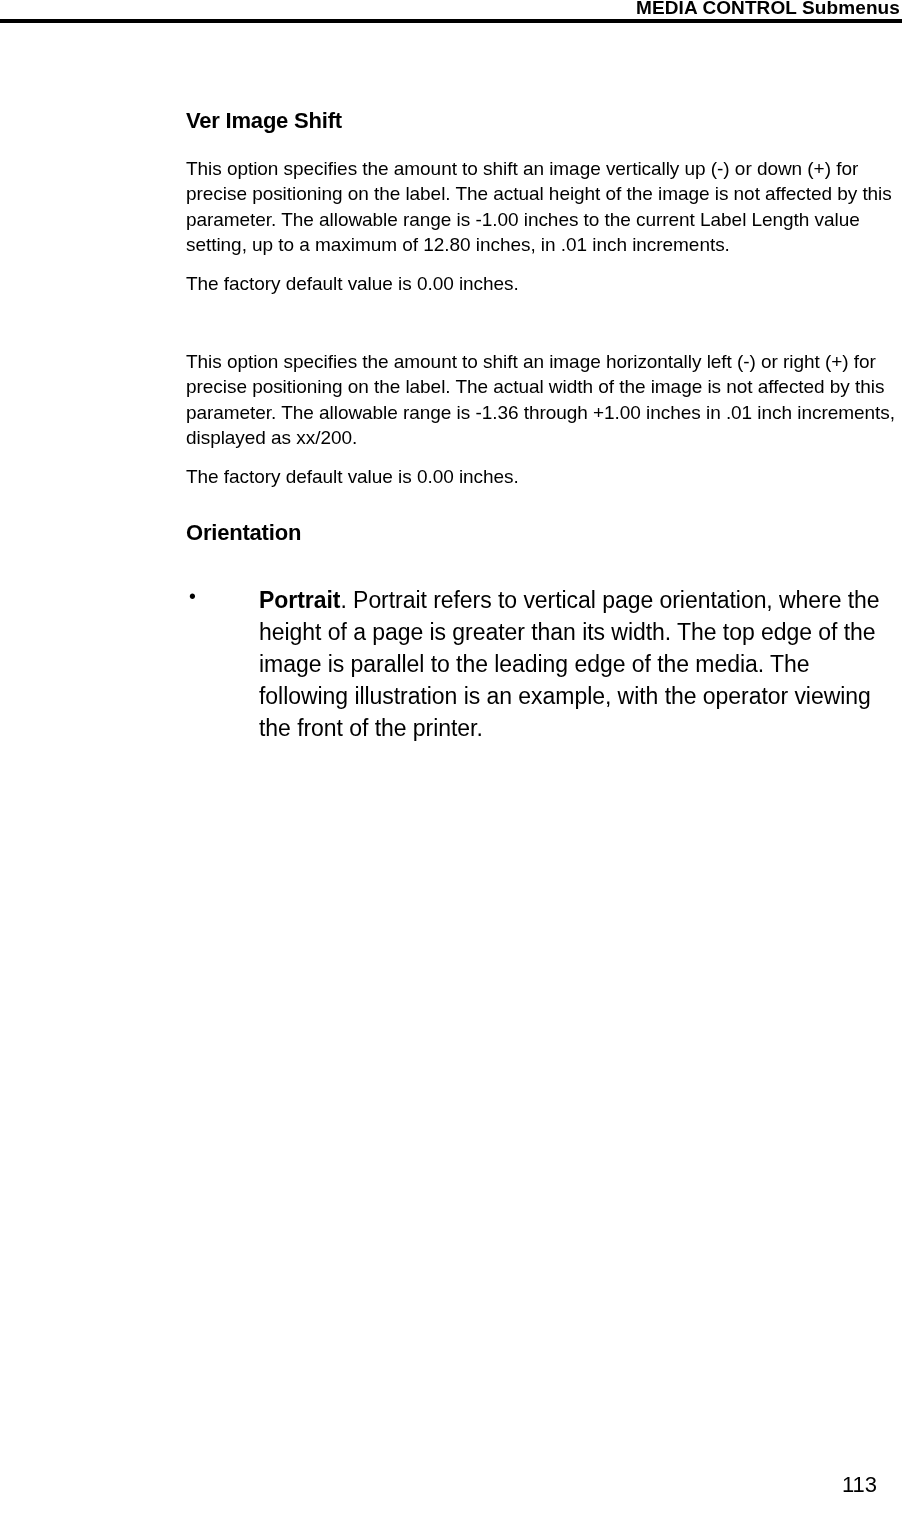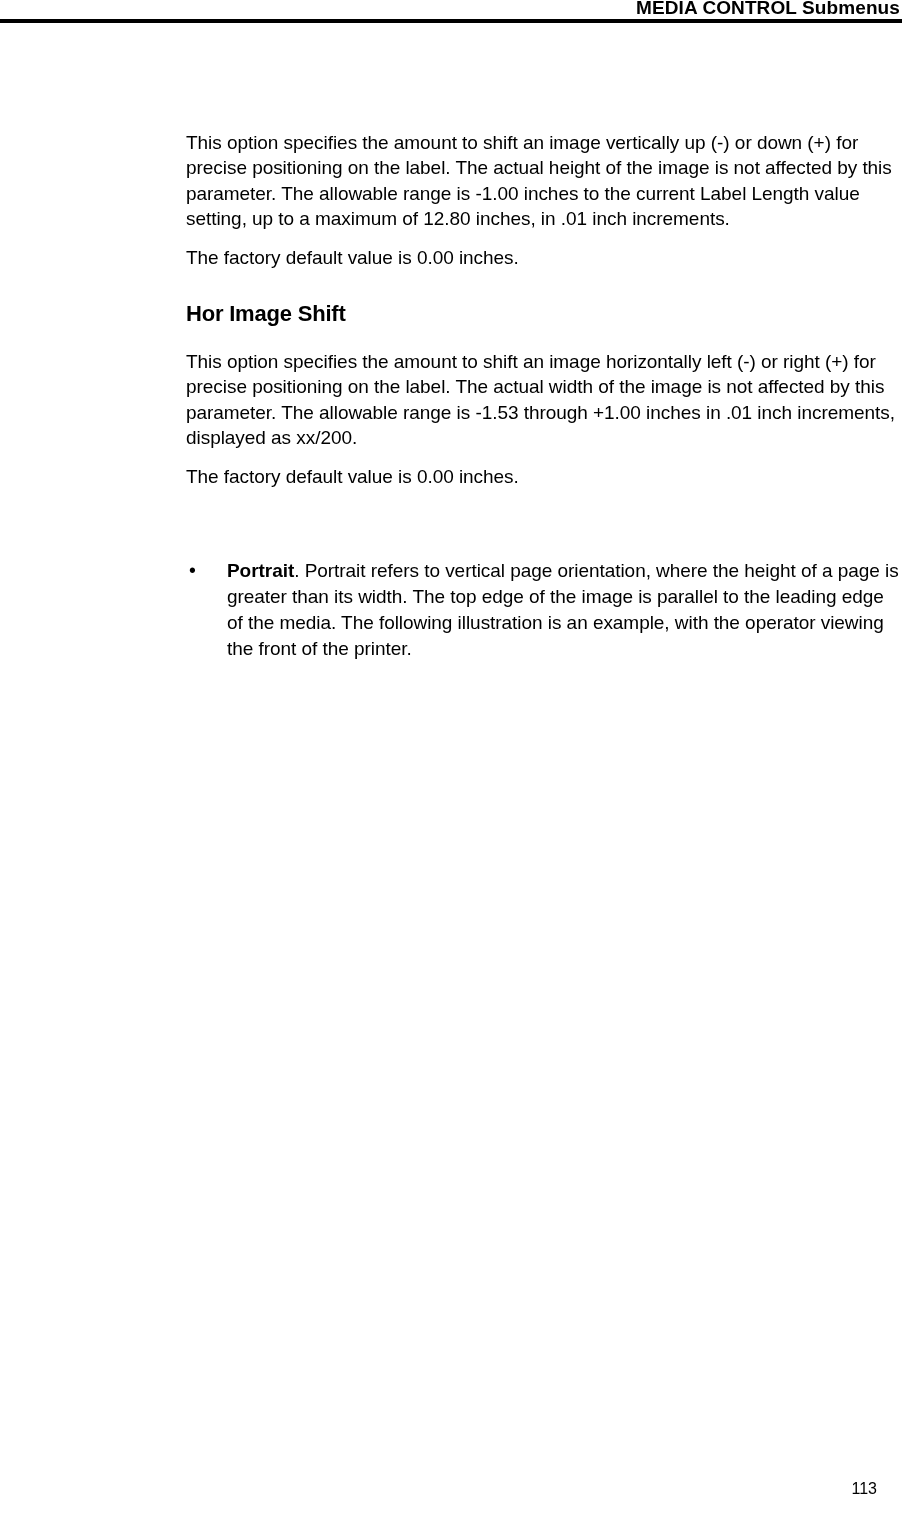"Ver Image Shift" h2.section-heading { html: none -> <h2>Ver Image Shift</h2> }
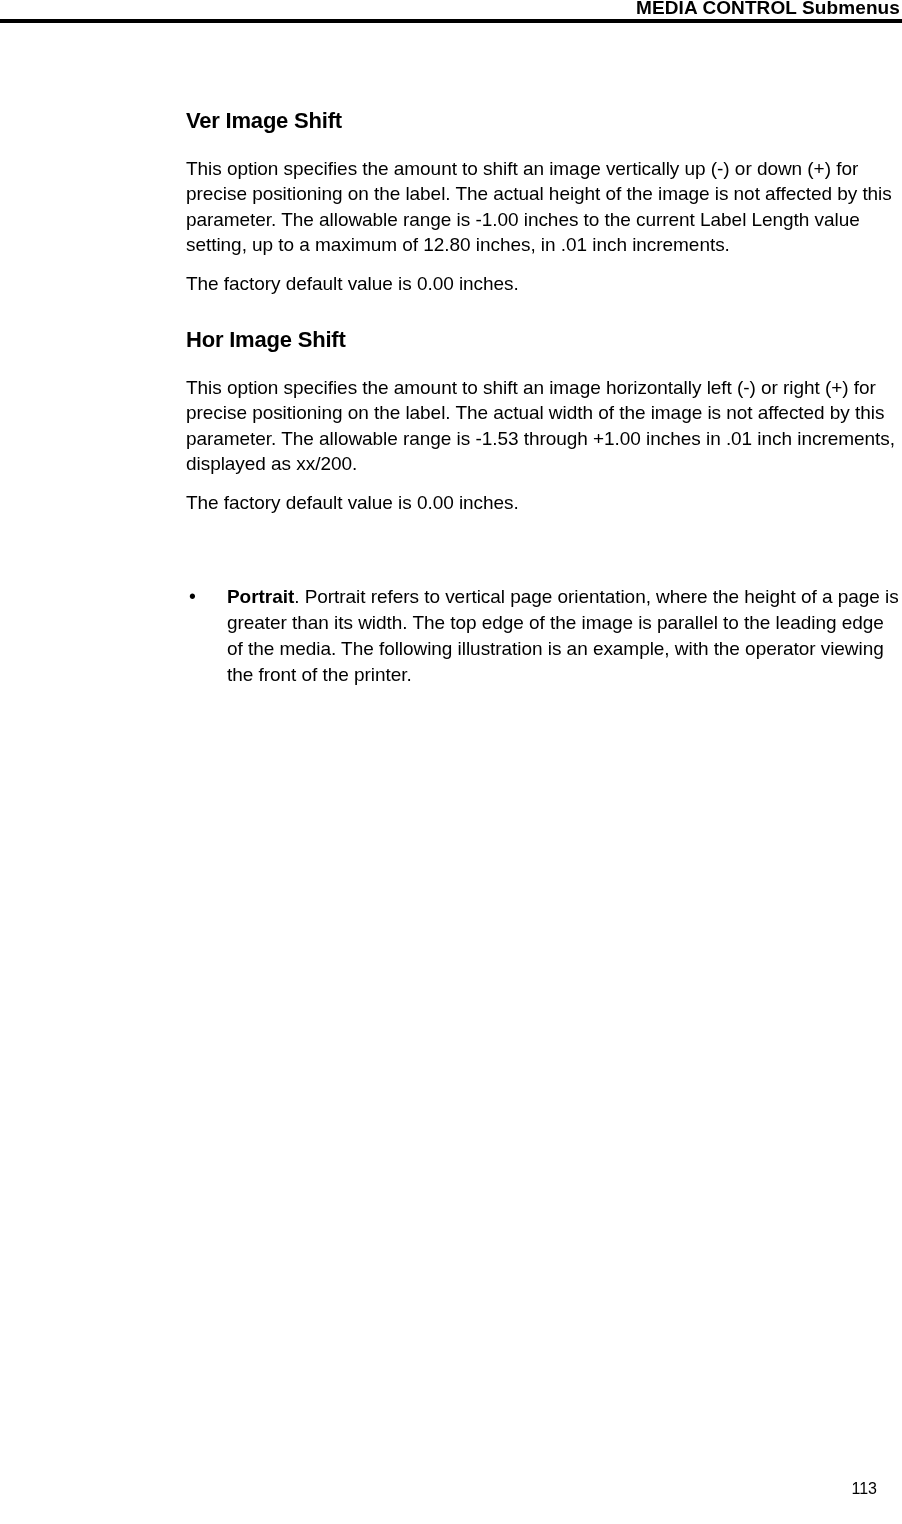"Hor Image Shift" h2.section-heading { html: <h2>Hor Image Shift</h2> -> none }
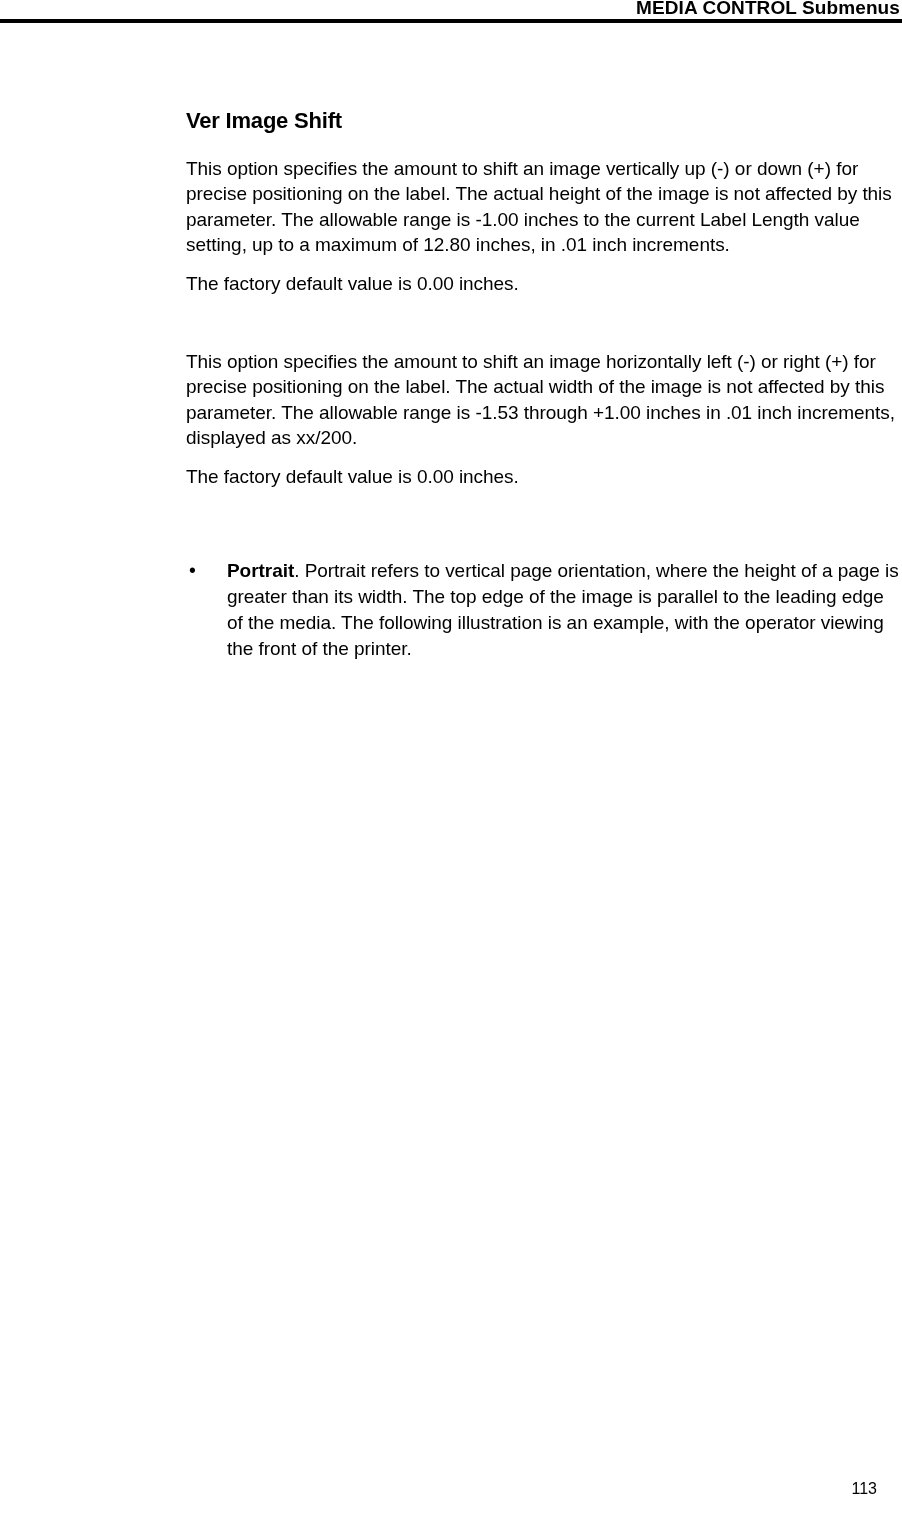"This option specifies the amount to shift an image horizontally" span { text: -1.53 -> -1.36 }
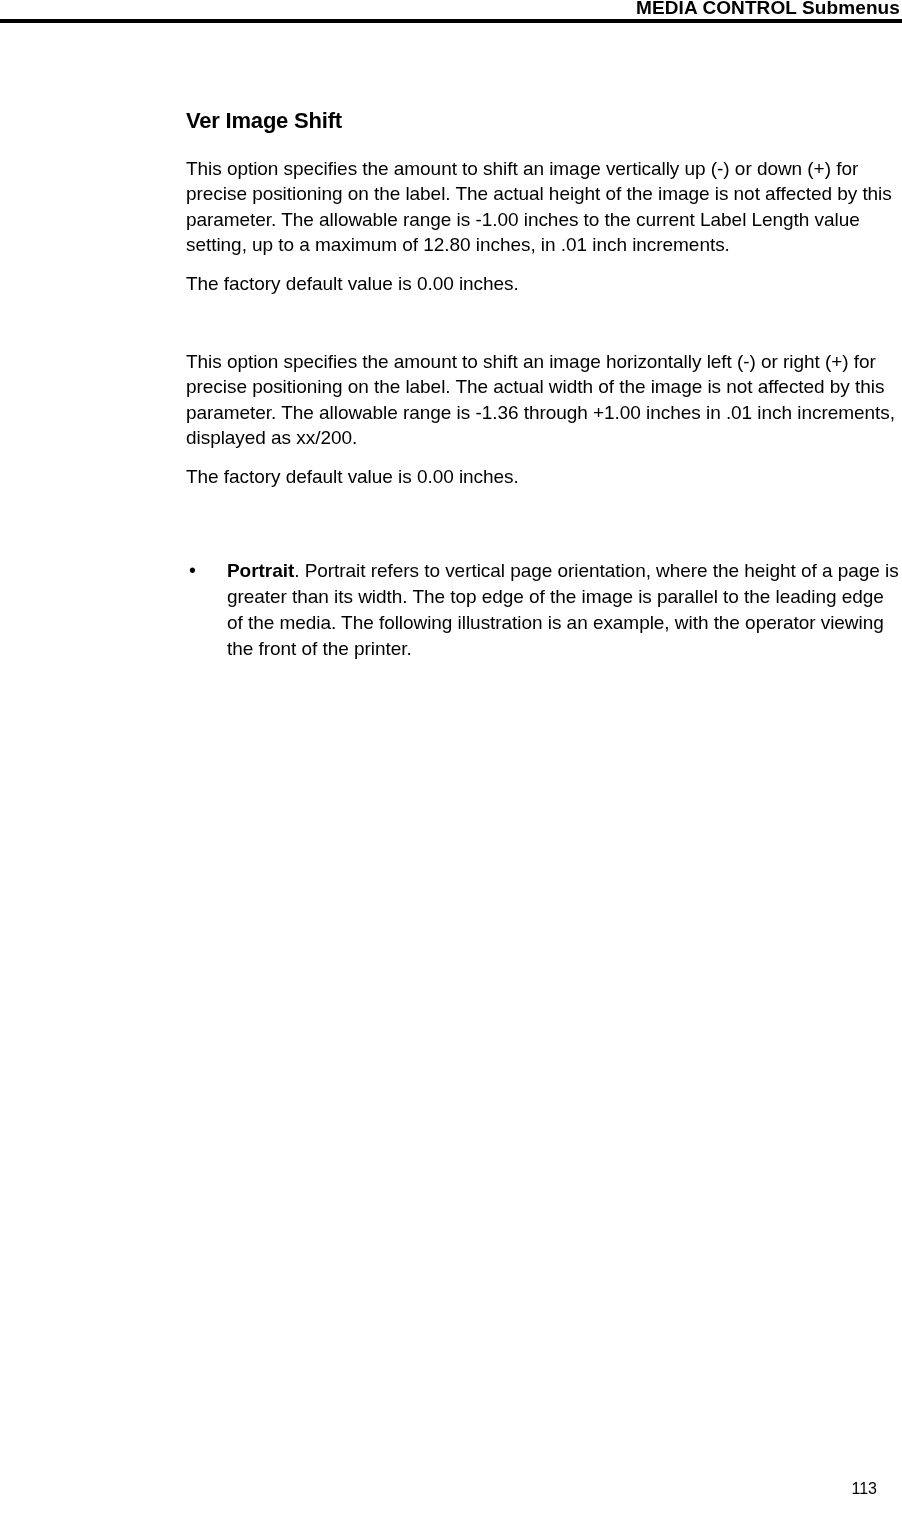"Orientation" h2.section-heading { html: none -> <h2>Orientation</h2> }
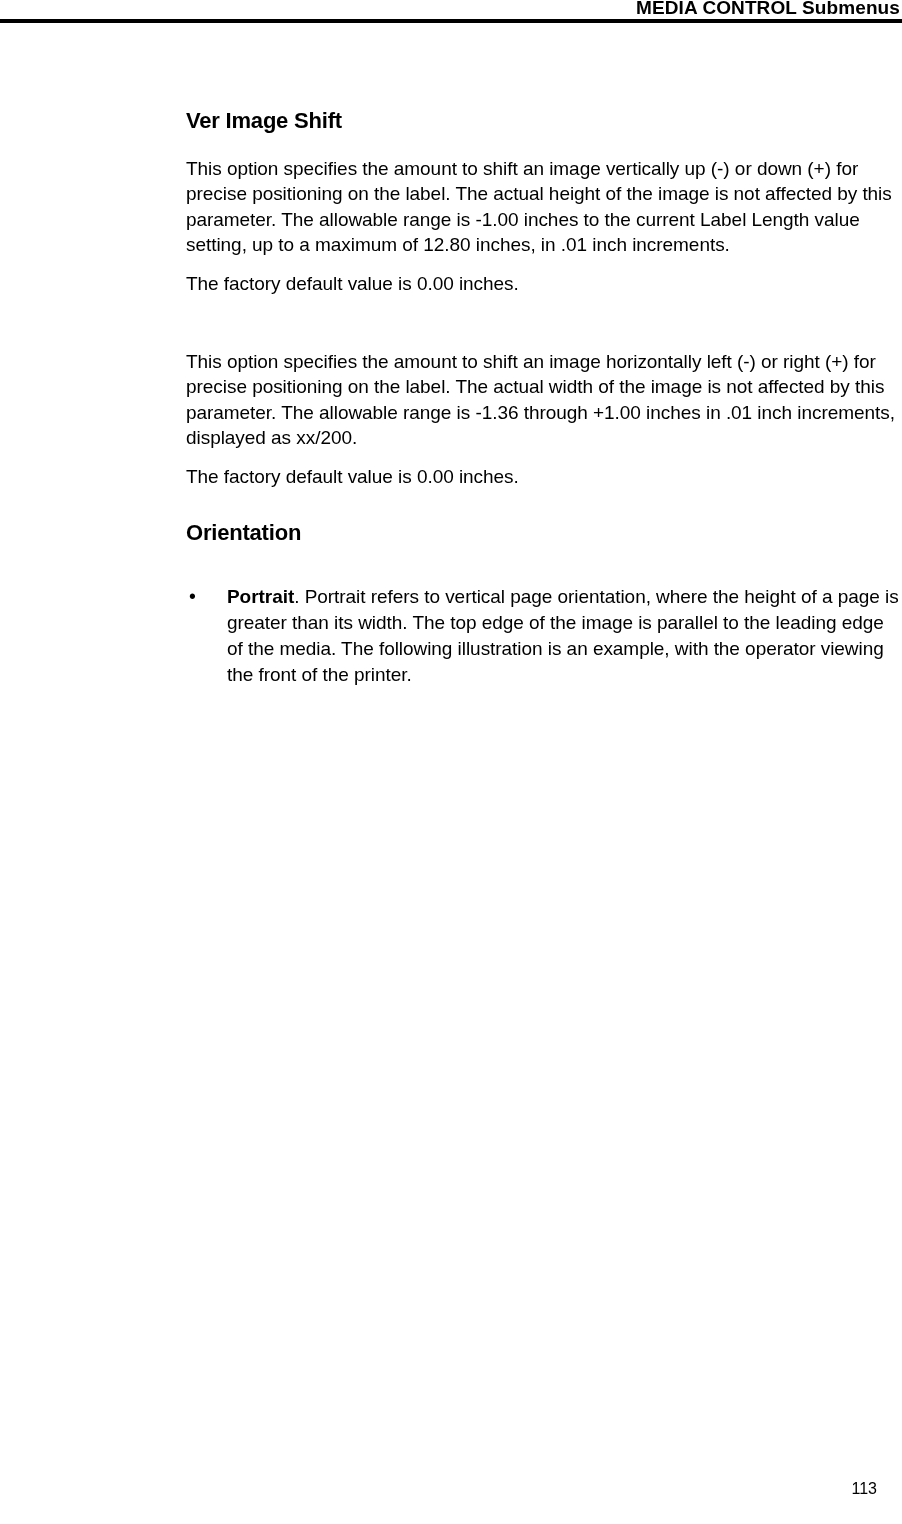"Portrait. Portrait refers to vertical" .bullet-body { font-size: 19px -> 23px; line-height: 26px -> 32px; margin-left: none -> 32px }
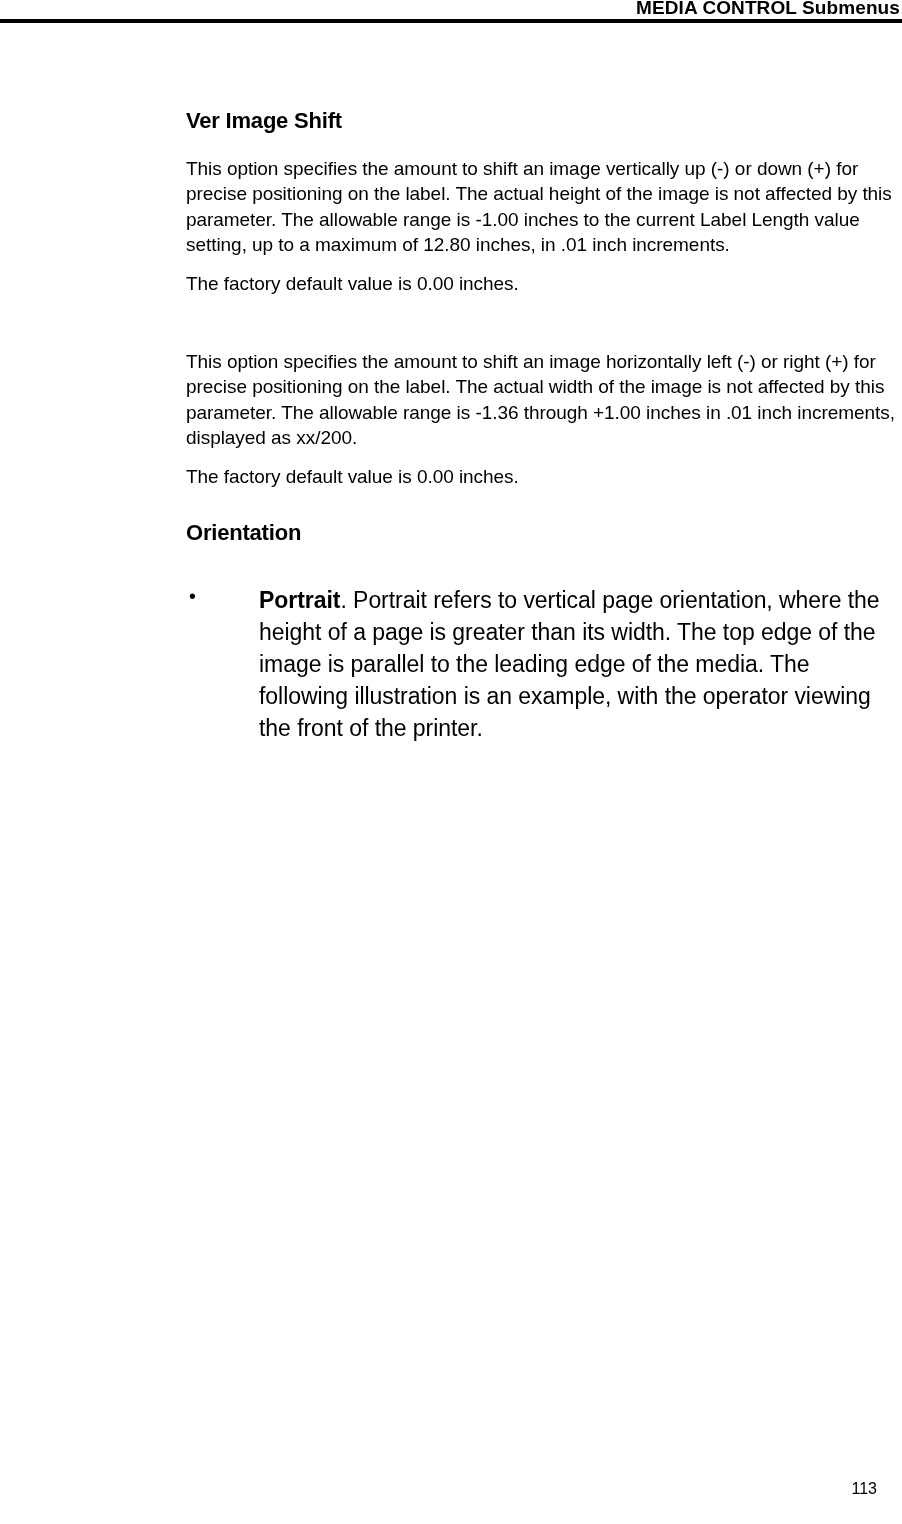"113" .page-number { font-size: 16px -> 22px }
